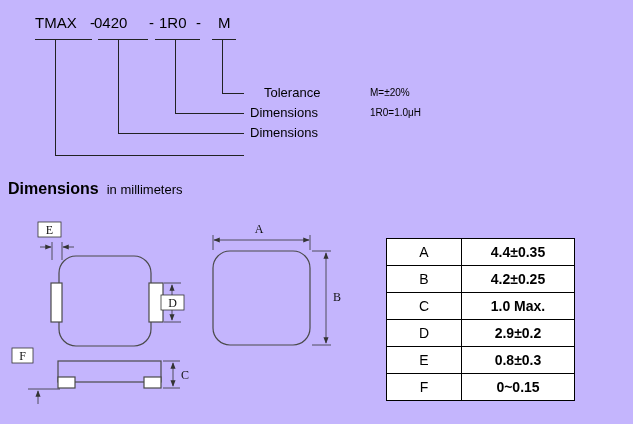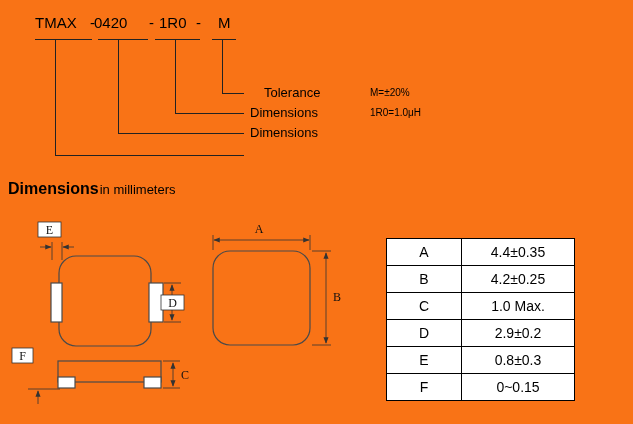"TMAX" .canvas { background: #f97316 -> #c4b5fd }
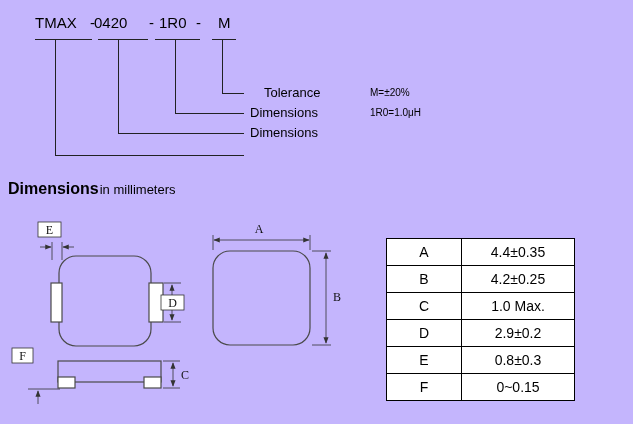"in millimeters" .dim-heading-suffix { margin-left: 1px -> 8px }
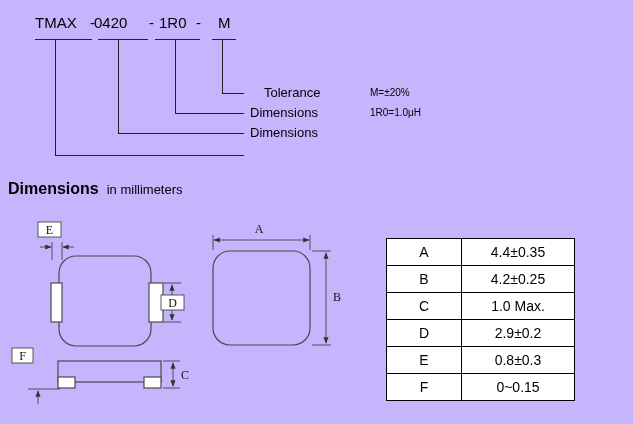"4.4±0.35" .value-cell { font-weight: normal -> bold }
